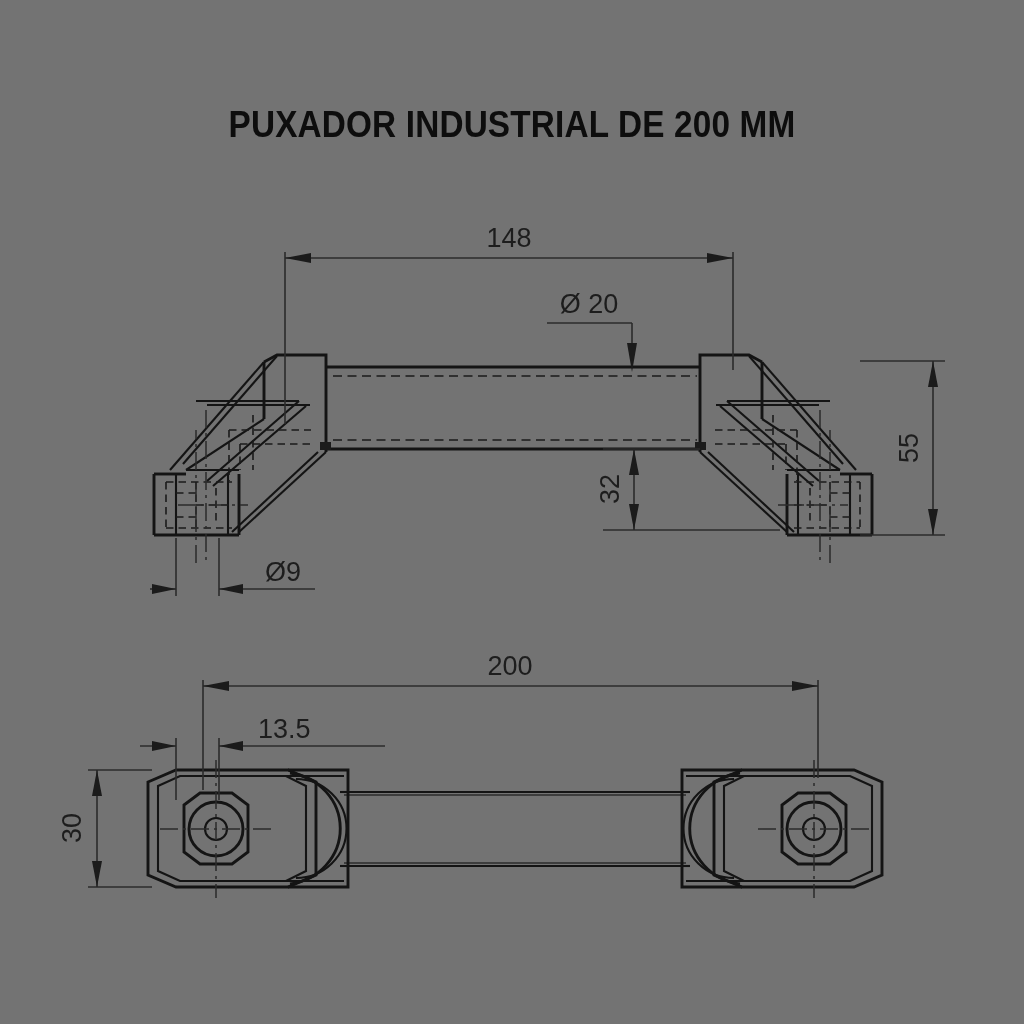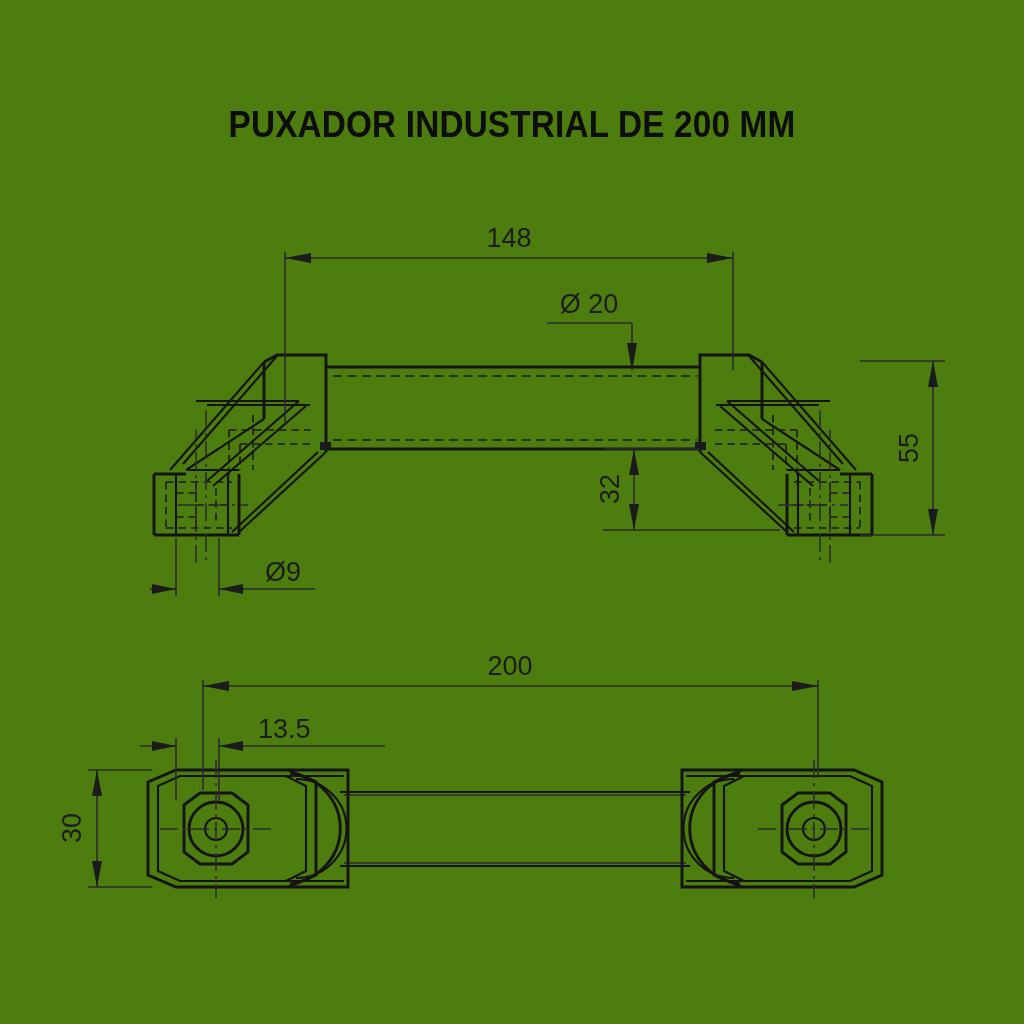"PUXADOR INDUSTRIAL DE 200 MM" #page { background: #4d7c0f -> #737373 }
